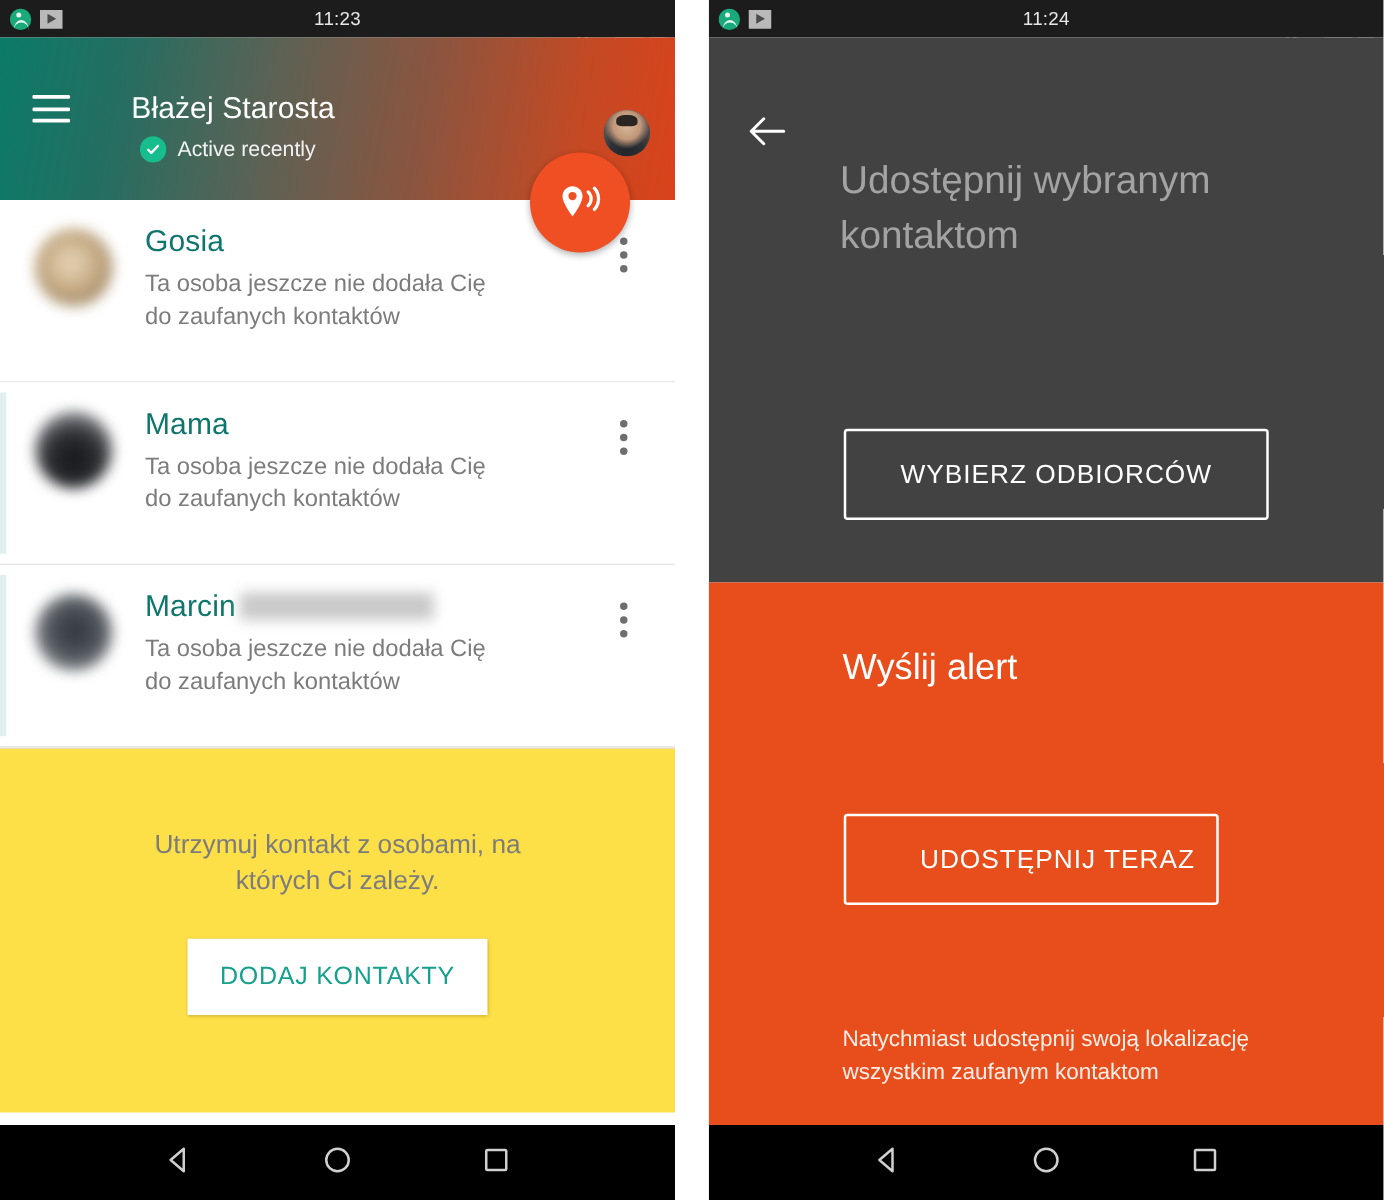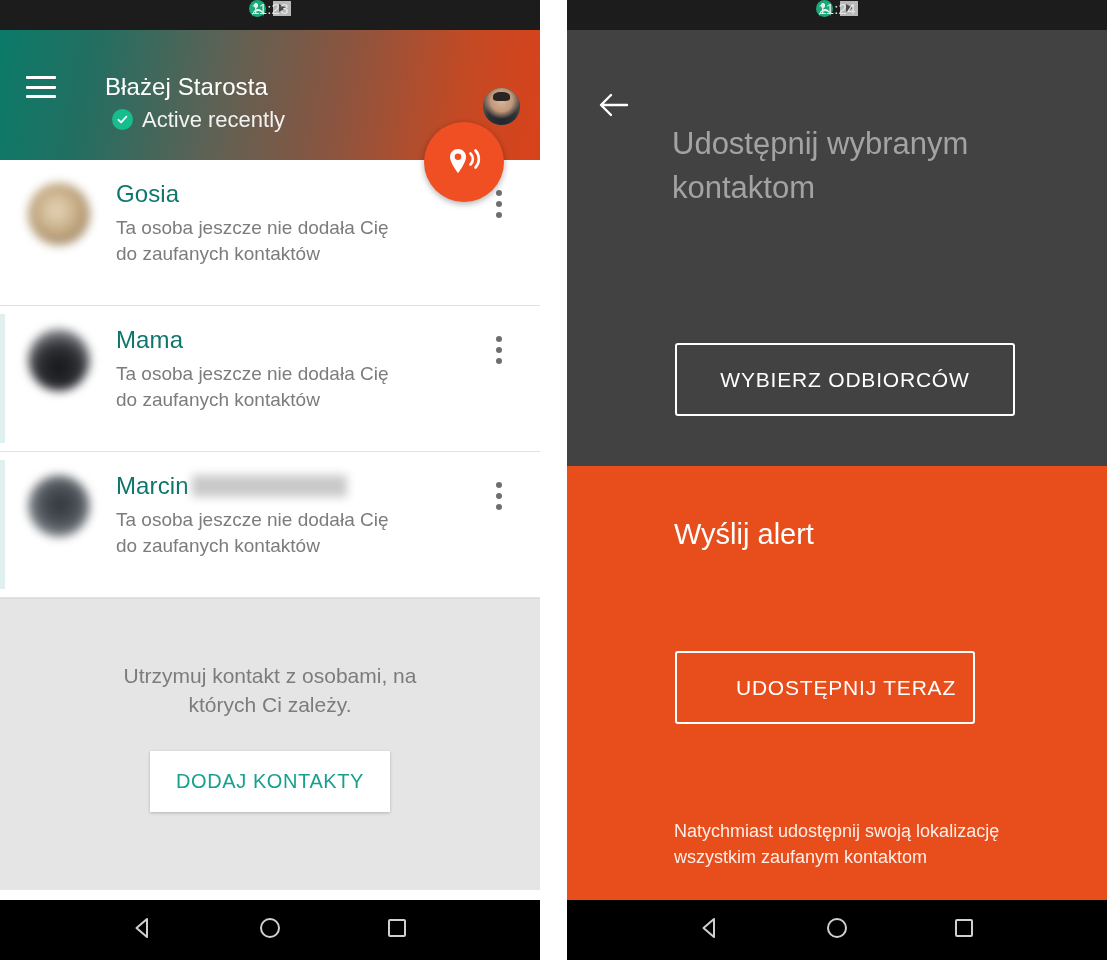"11:23" .statusbar { flex-direction: column -> none }
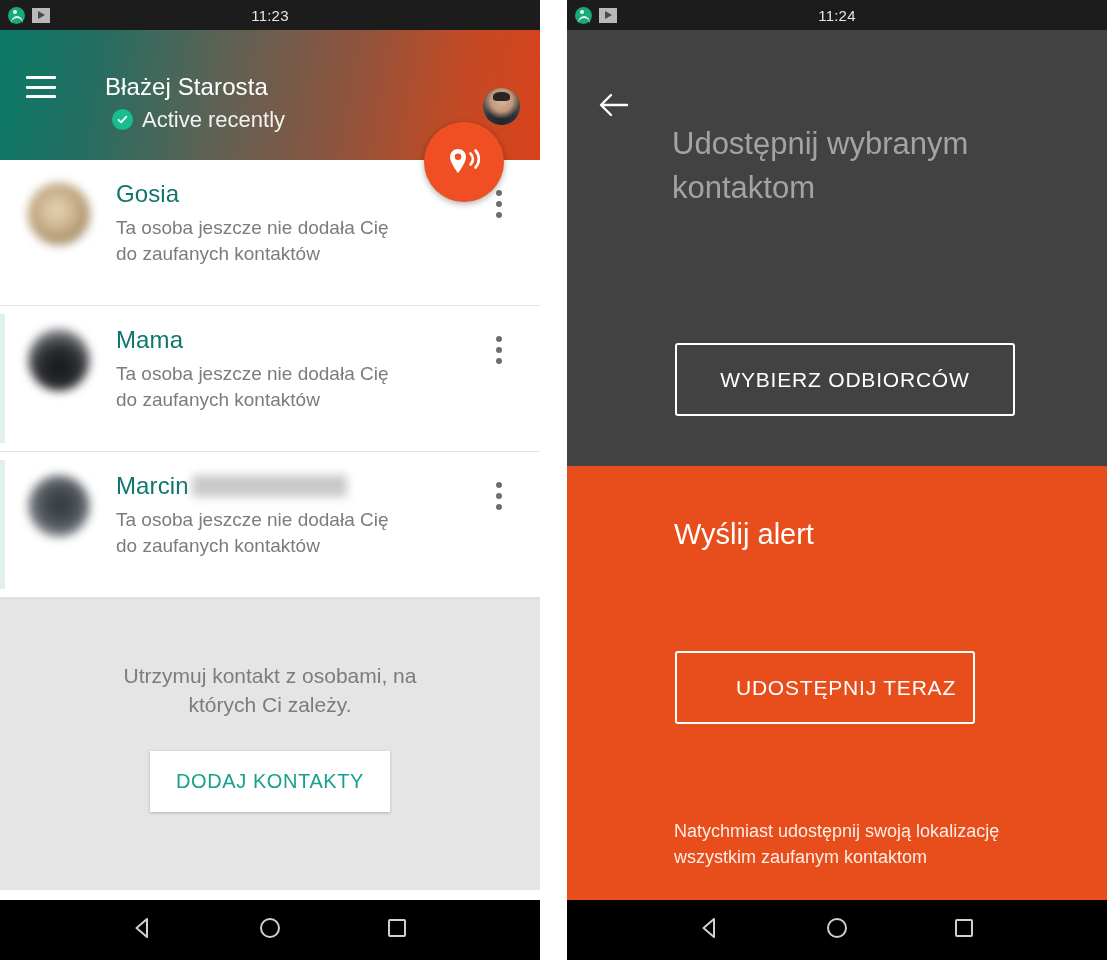"Active recently" .hdr-status-text { font-size: 22px -> 17px }
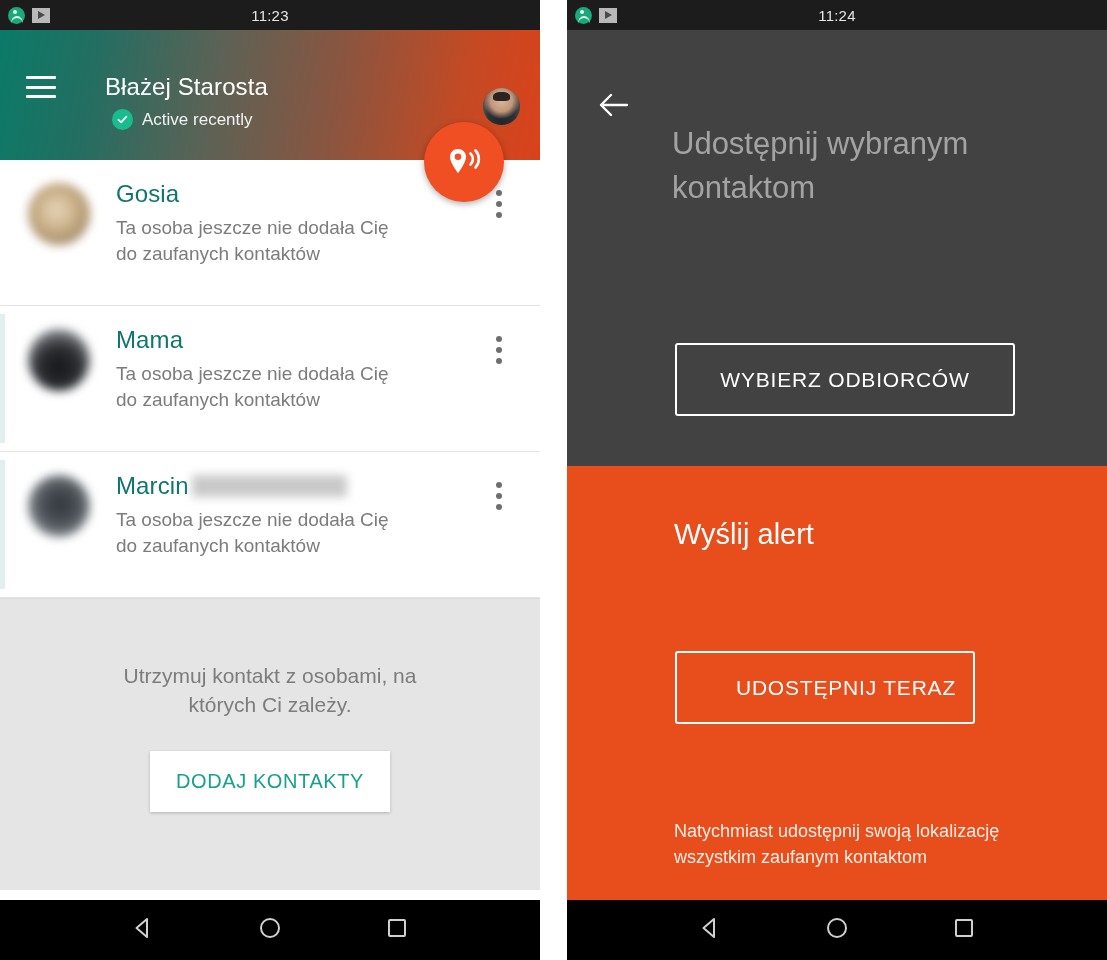"Utrzymuj kontakt z osobami, na" .cta-panel { background: #e5e5e5 -> #fde047 }
